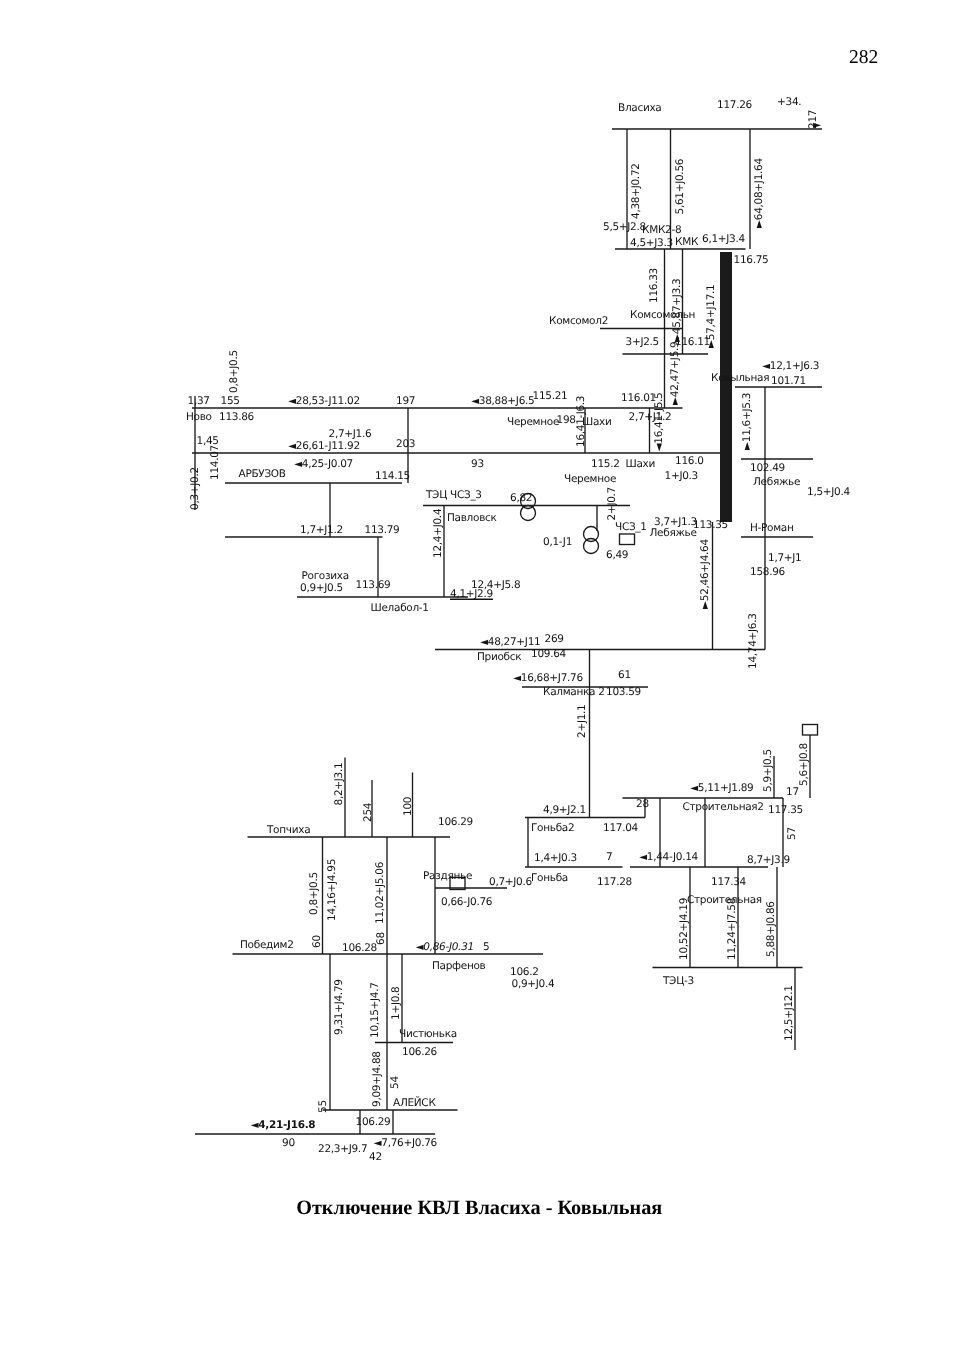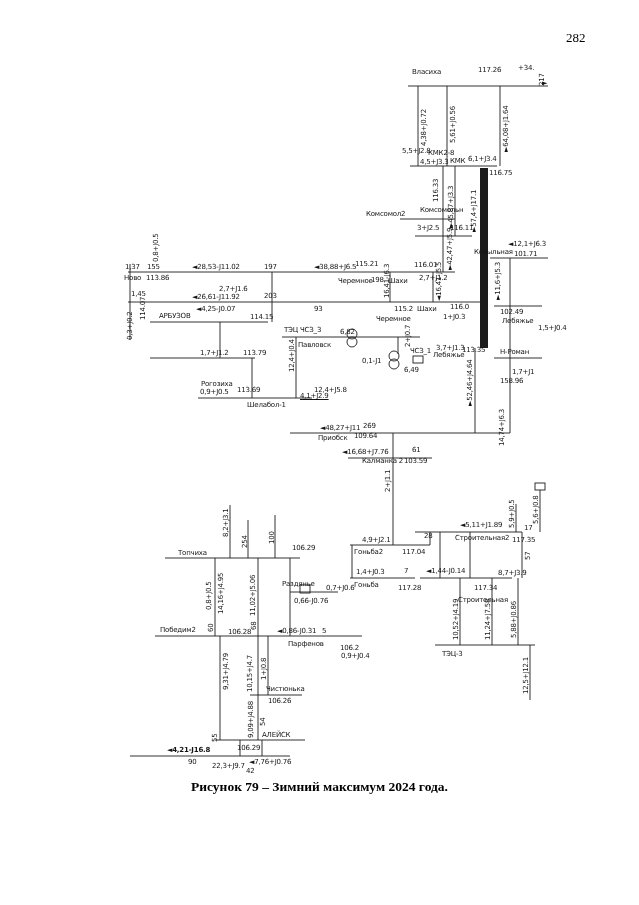"◄0,86-J0.31" div.lbl { font-style: none -> italic }
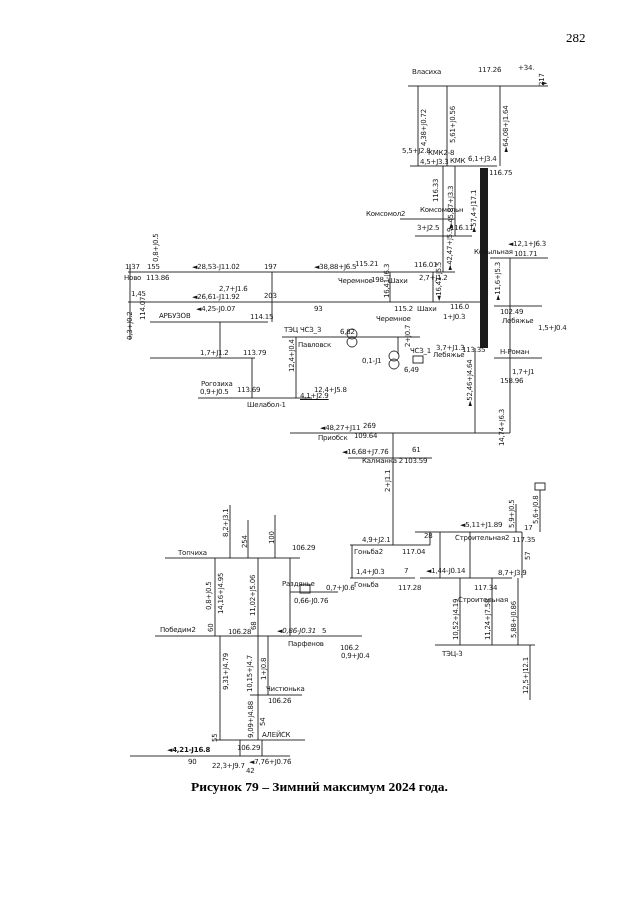"Рисунок 79 – Зимний максимум" div.cap { html: <div>Рисунок 79 – Зимний максимум 2024 года.</div> -> none }
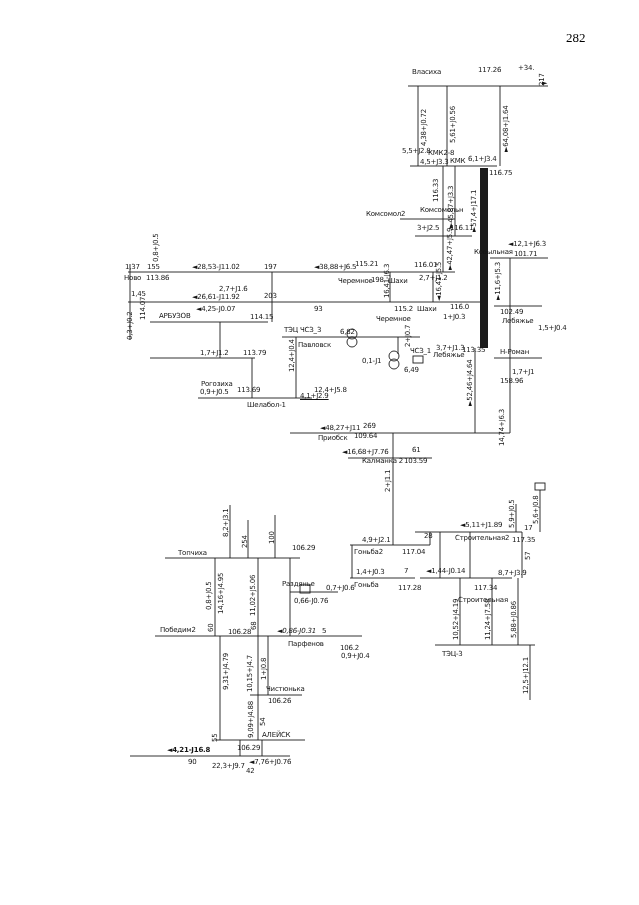"Отключение КВЛ Власиха - Ковыльная" div.cap { html: none -> <div>Отключение КВЛ Власиха - Ковыльная</div> }
